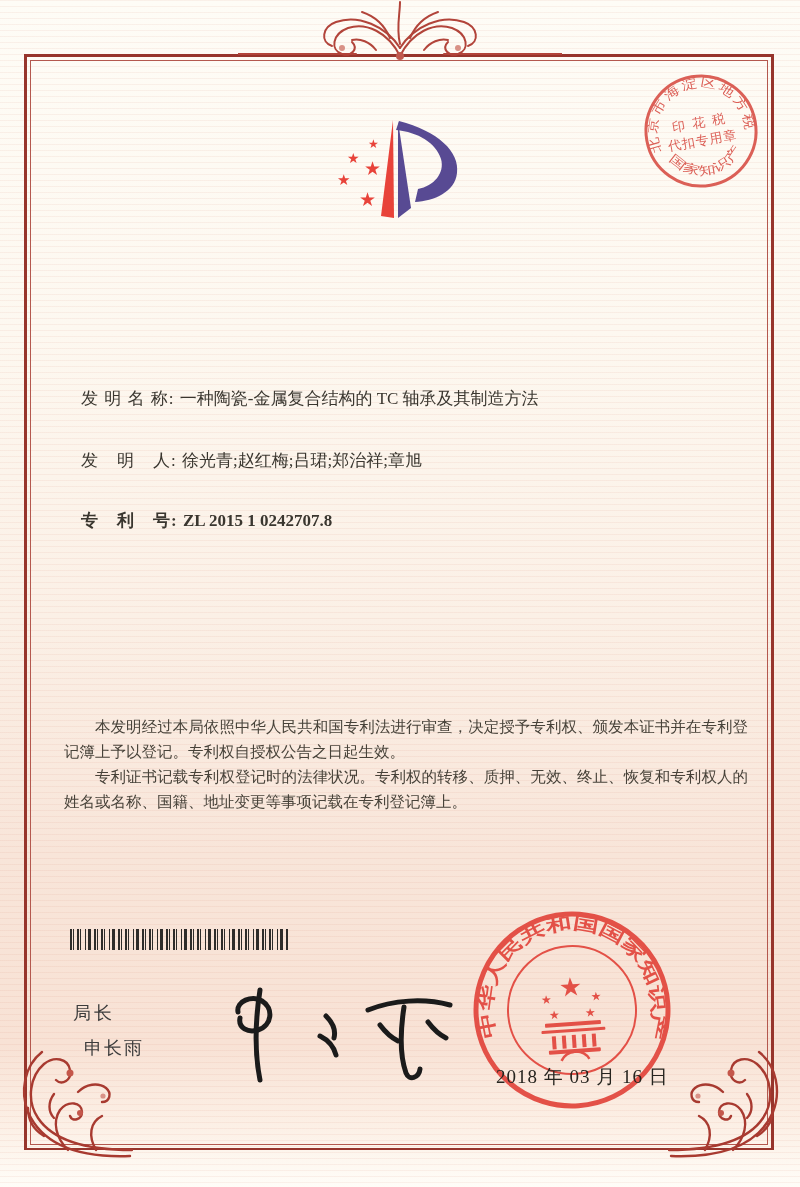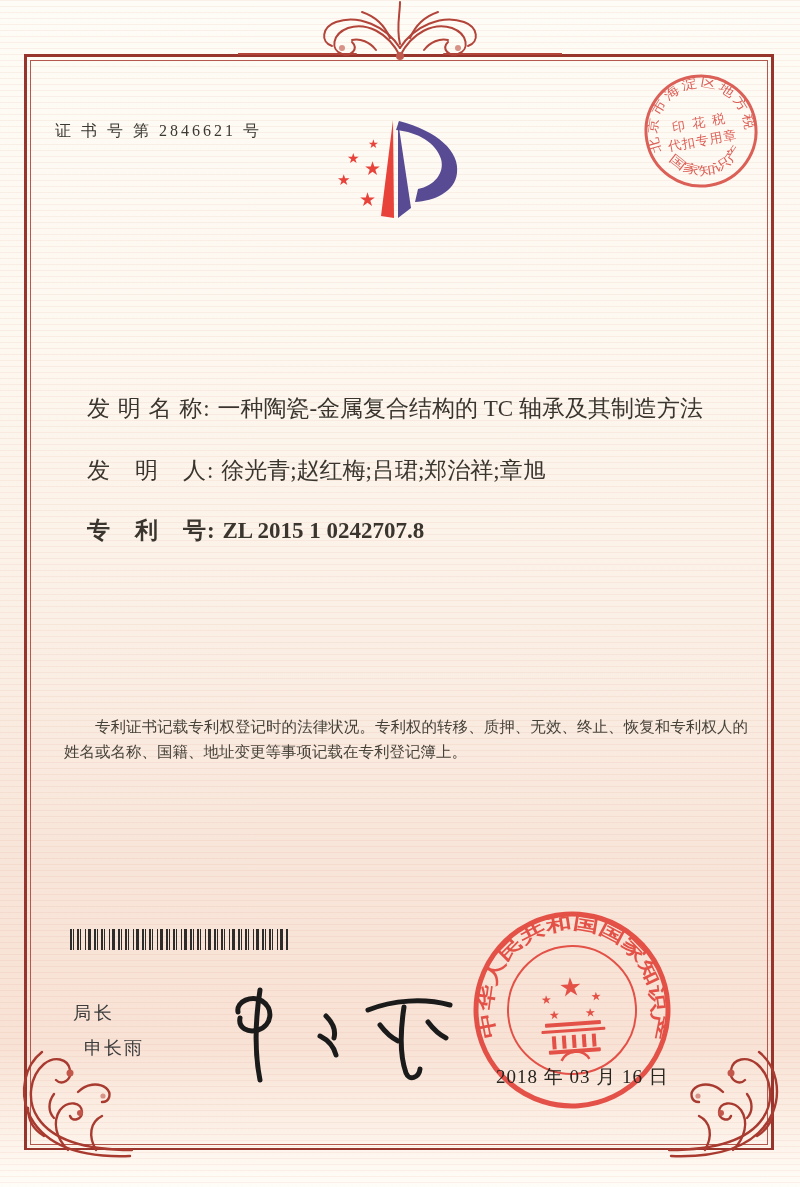"证 书 号 第 2846621" div.abs { html: <div>证 书 号 第 2846621 号</div> -> none }
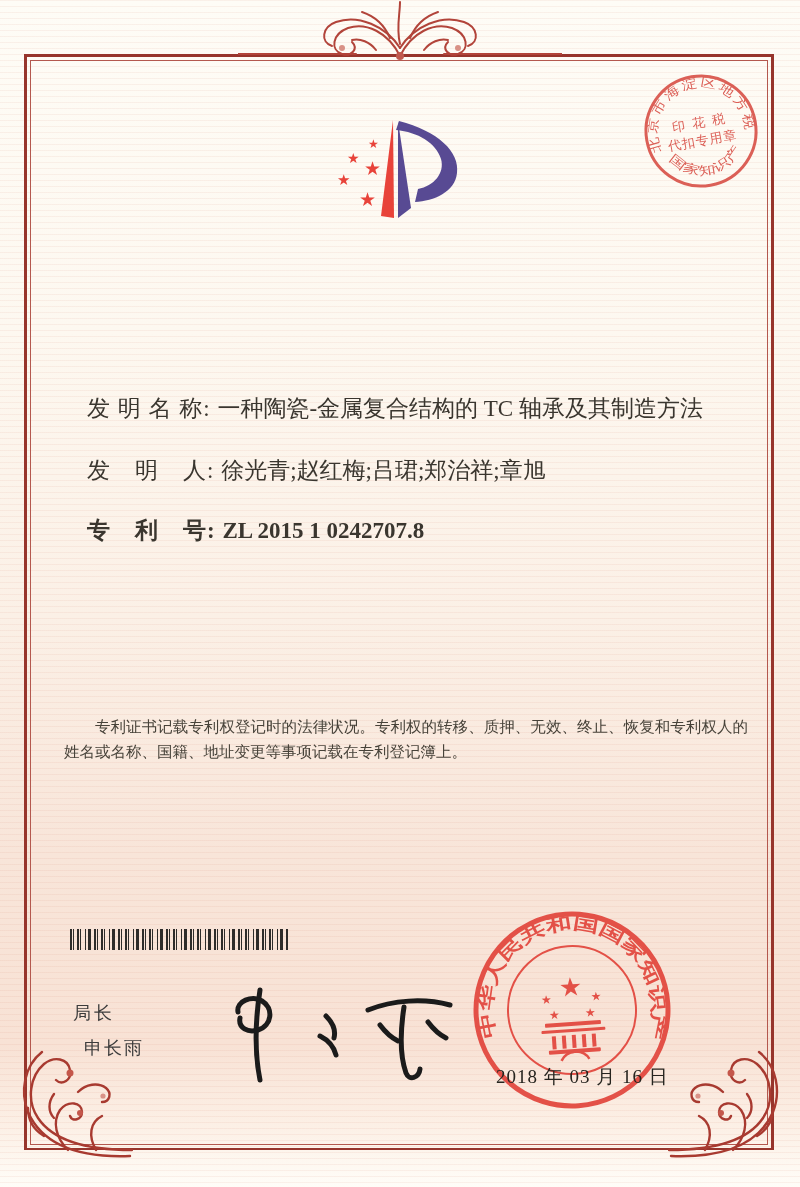"发 明 名 称: 一种陶瓷-金属复合结构的" .field-row { font-size: 23px -> 17px }
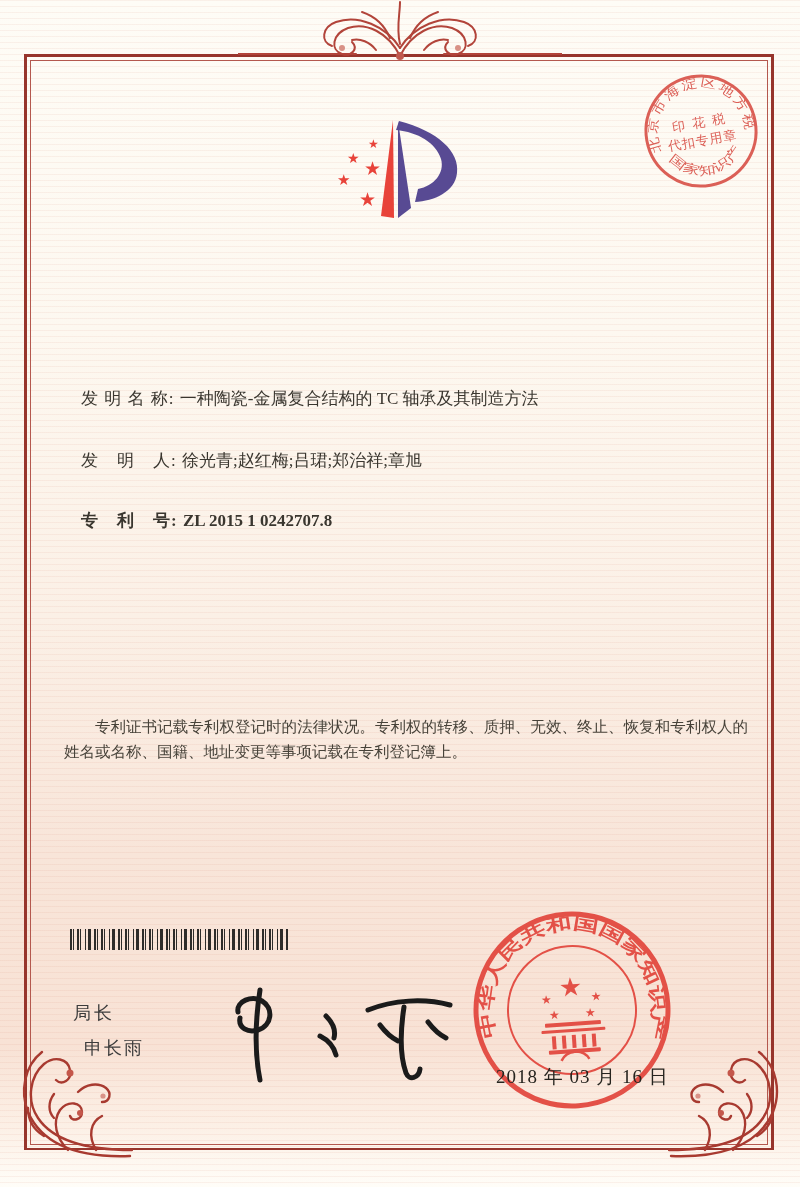"本发明经过本局依照中华人民共和国专利法进行审查，决定授予专利权、颁发本证书并在专" p { html: none -> <p>本发明经过本局依照中华人民共和国专利法进行审查，决定授予专利权、颁发本证书并在专利登记簿上予以登记。专利权自授权公告之日起生效。</p> }
